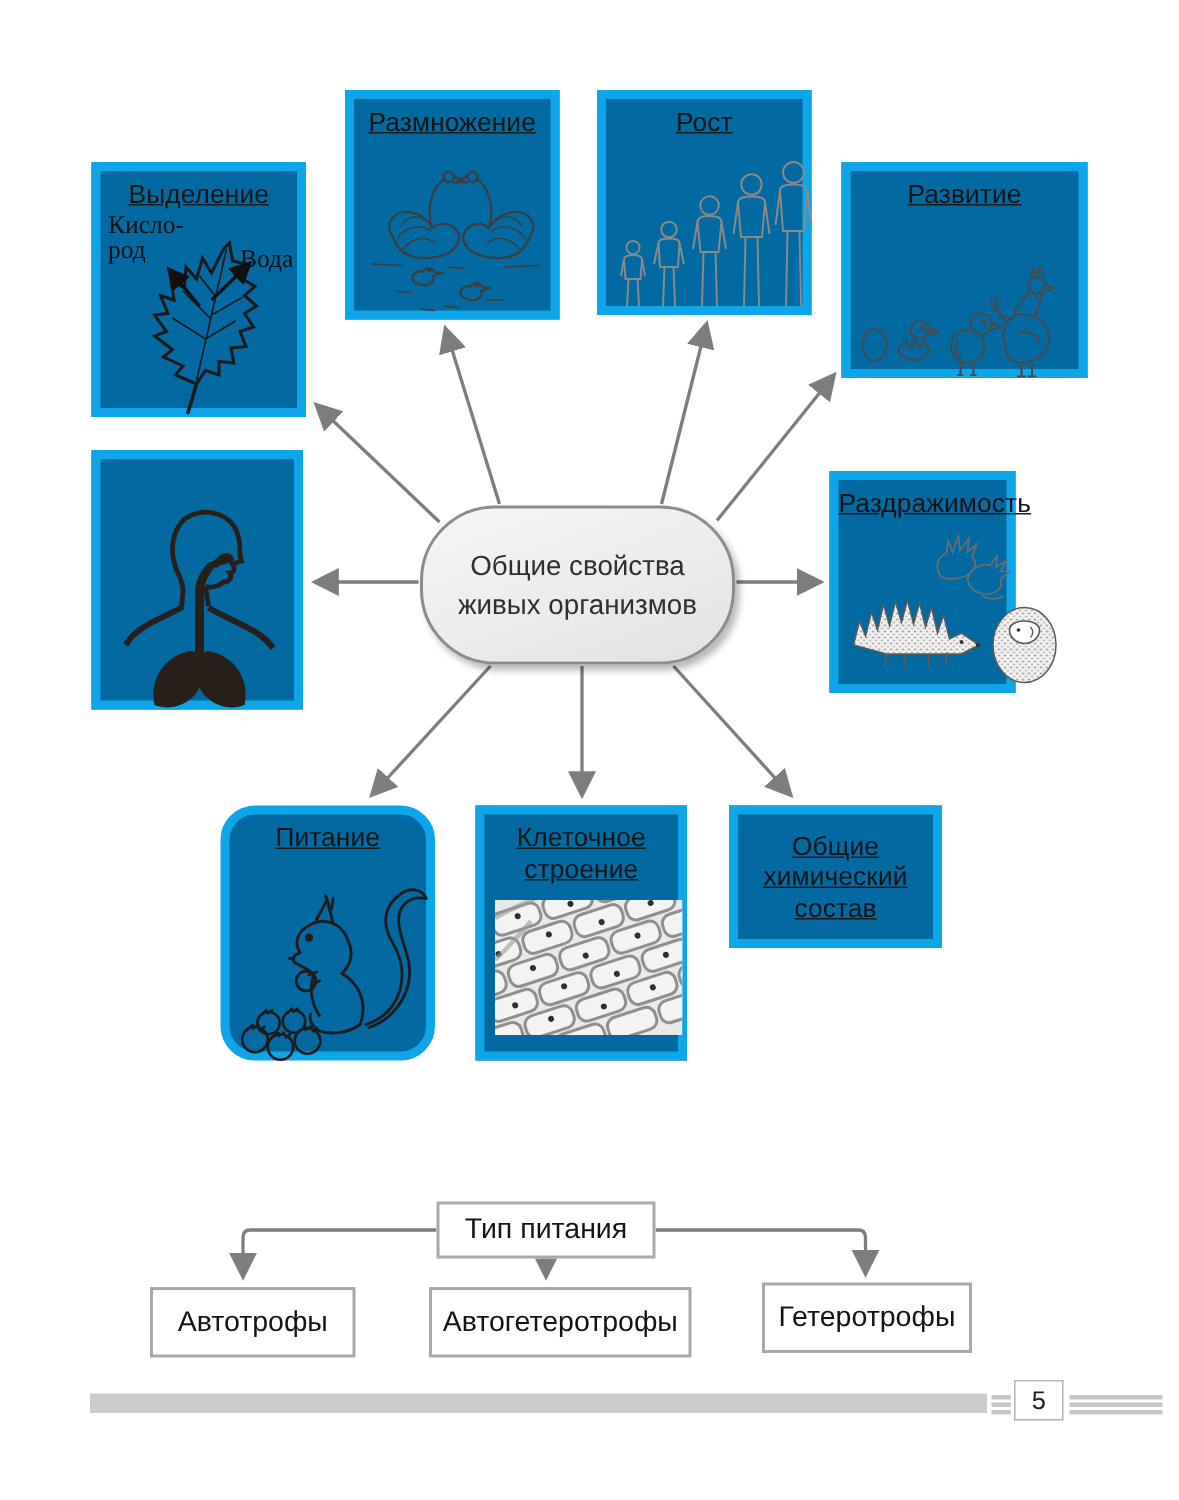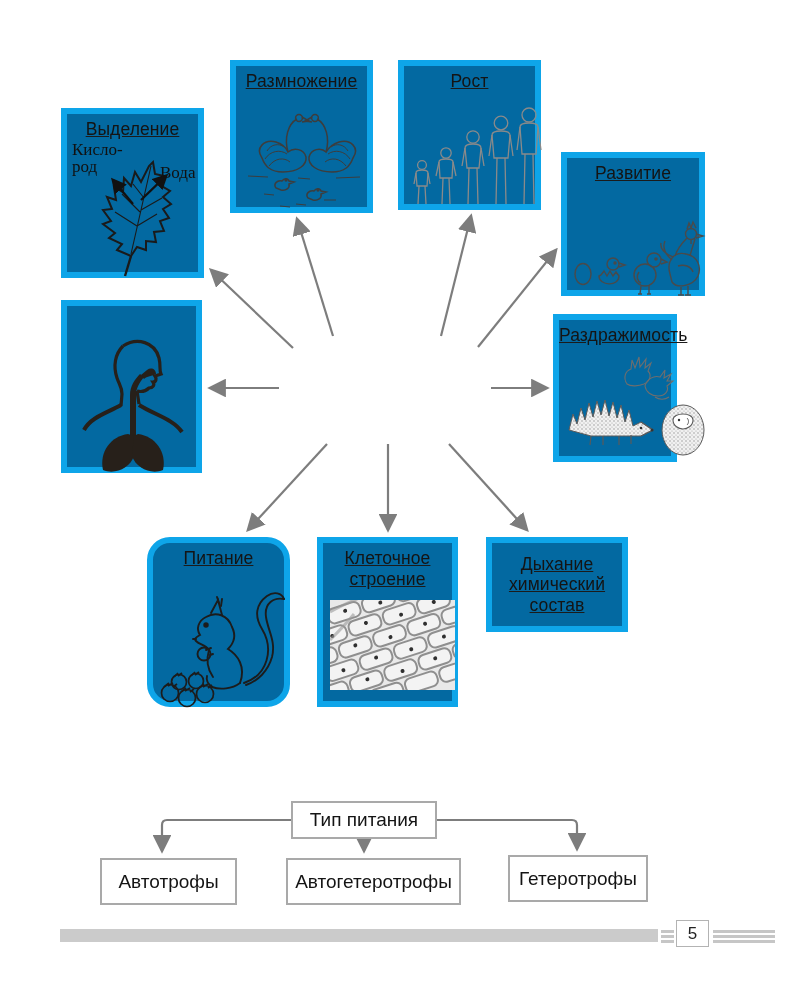"Развитие" div.pbox { margin-top: 44px -> none; width: 144px -> 164px }
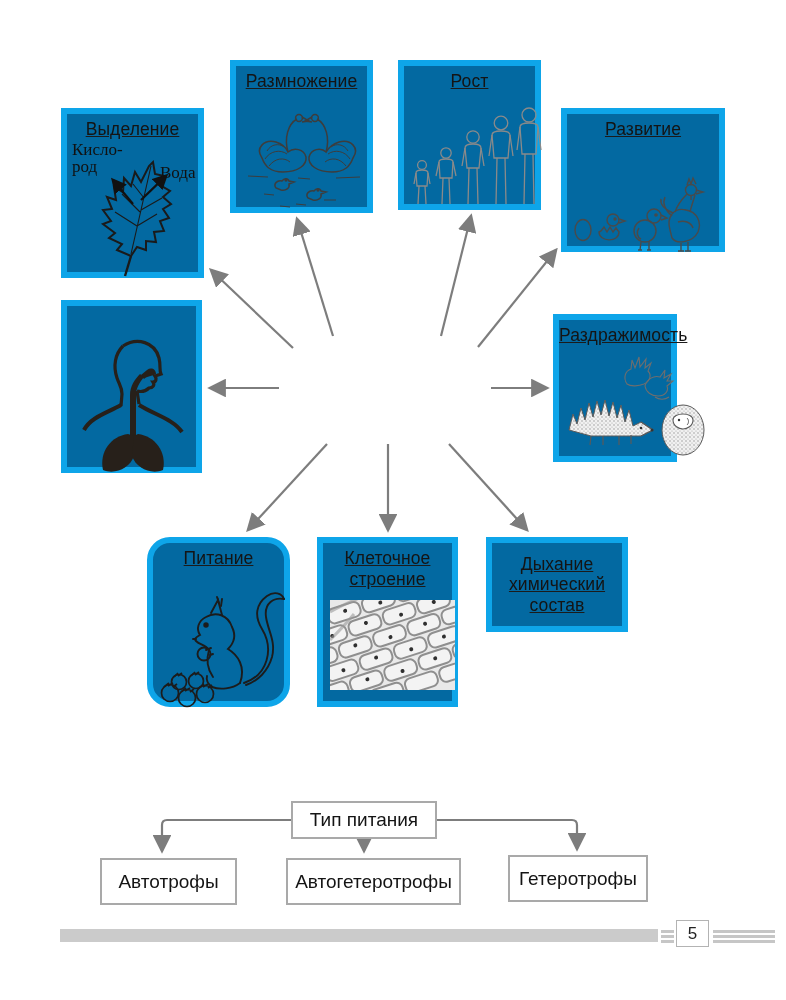"Общие свойства живых организмов" div.node { html: none -> <div> <span>Общие свойства живых организмов</span> </div> }
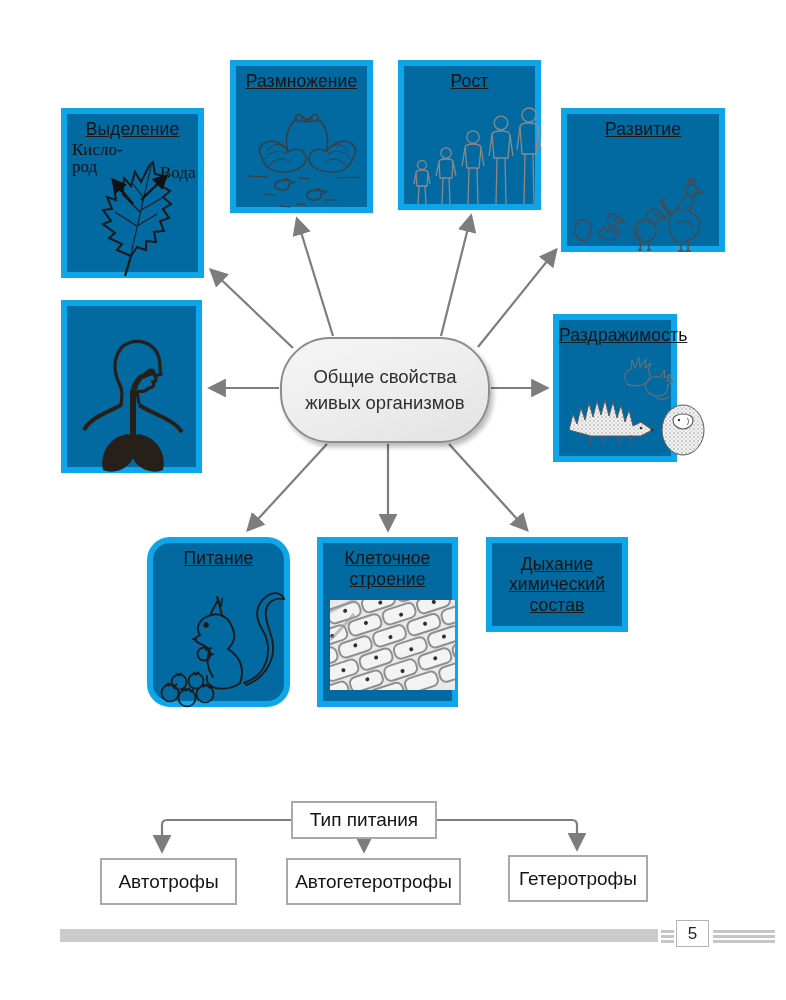"Дыхание химический состав" div.title { text: Дыхание -> Общие }
